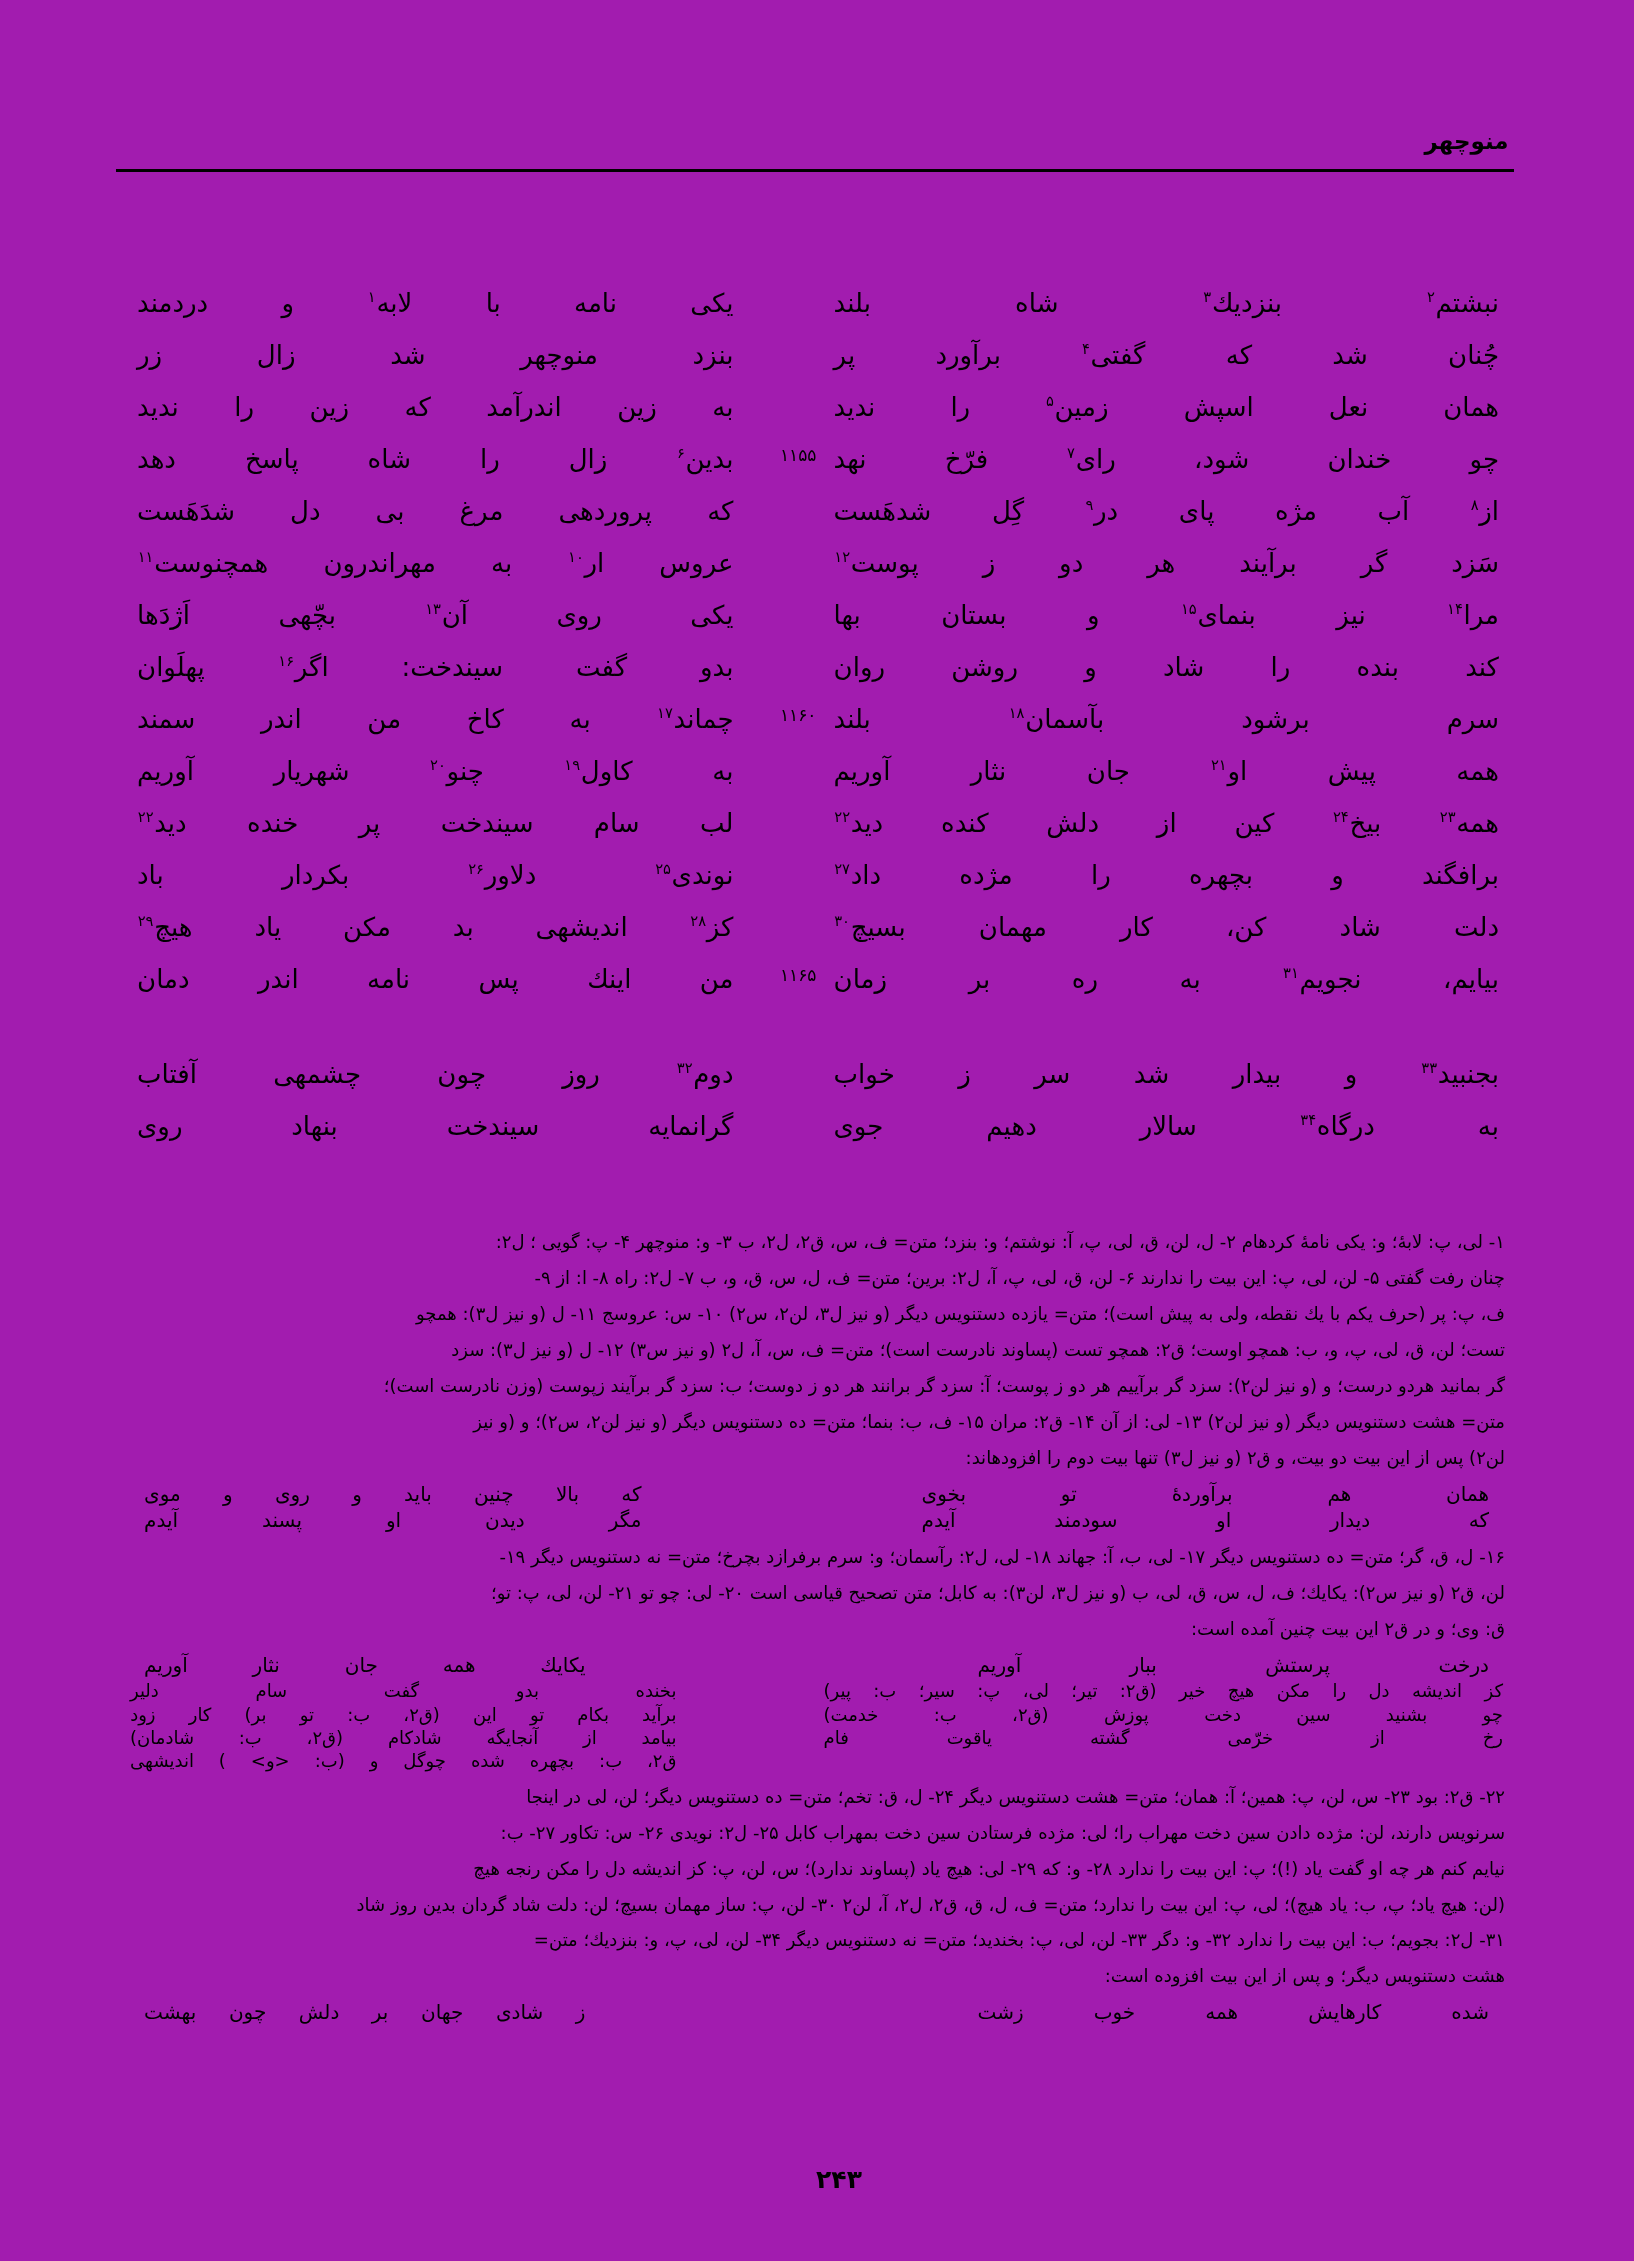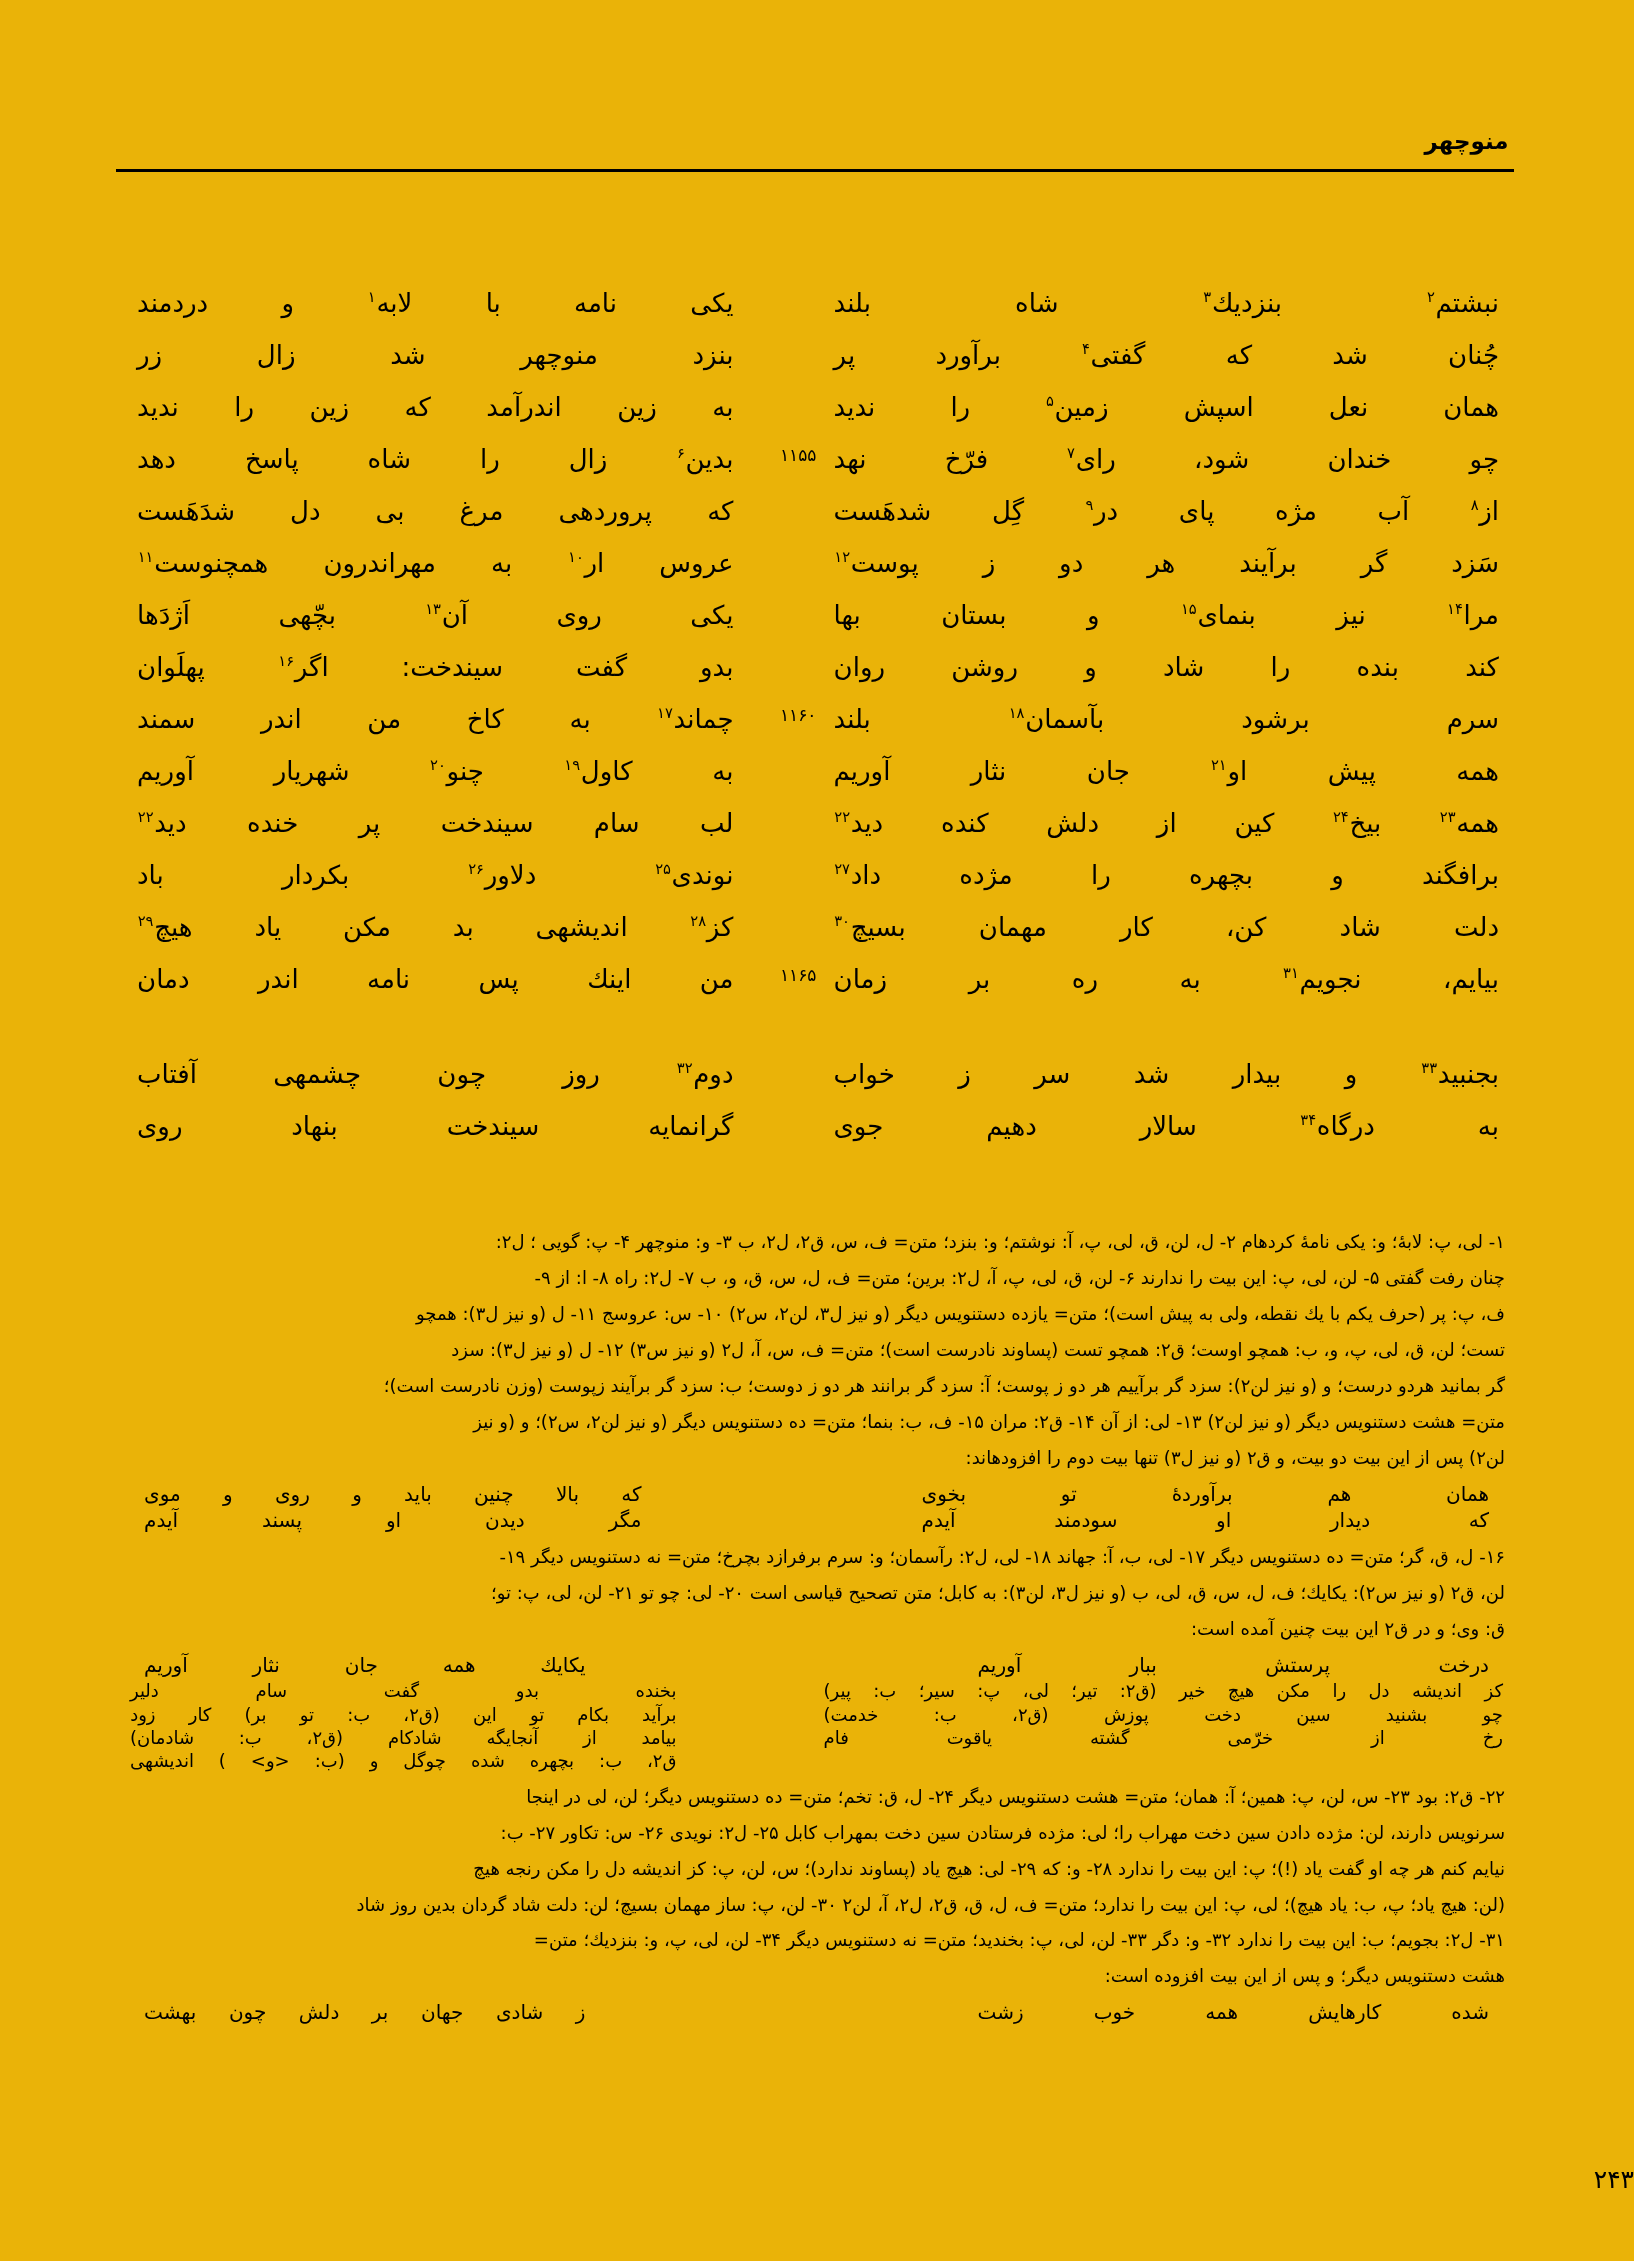"منوچهر" .page { background: #eab308 -> #a21caf }
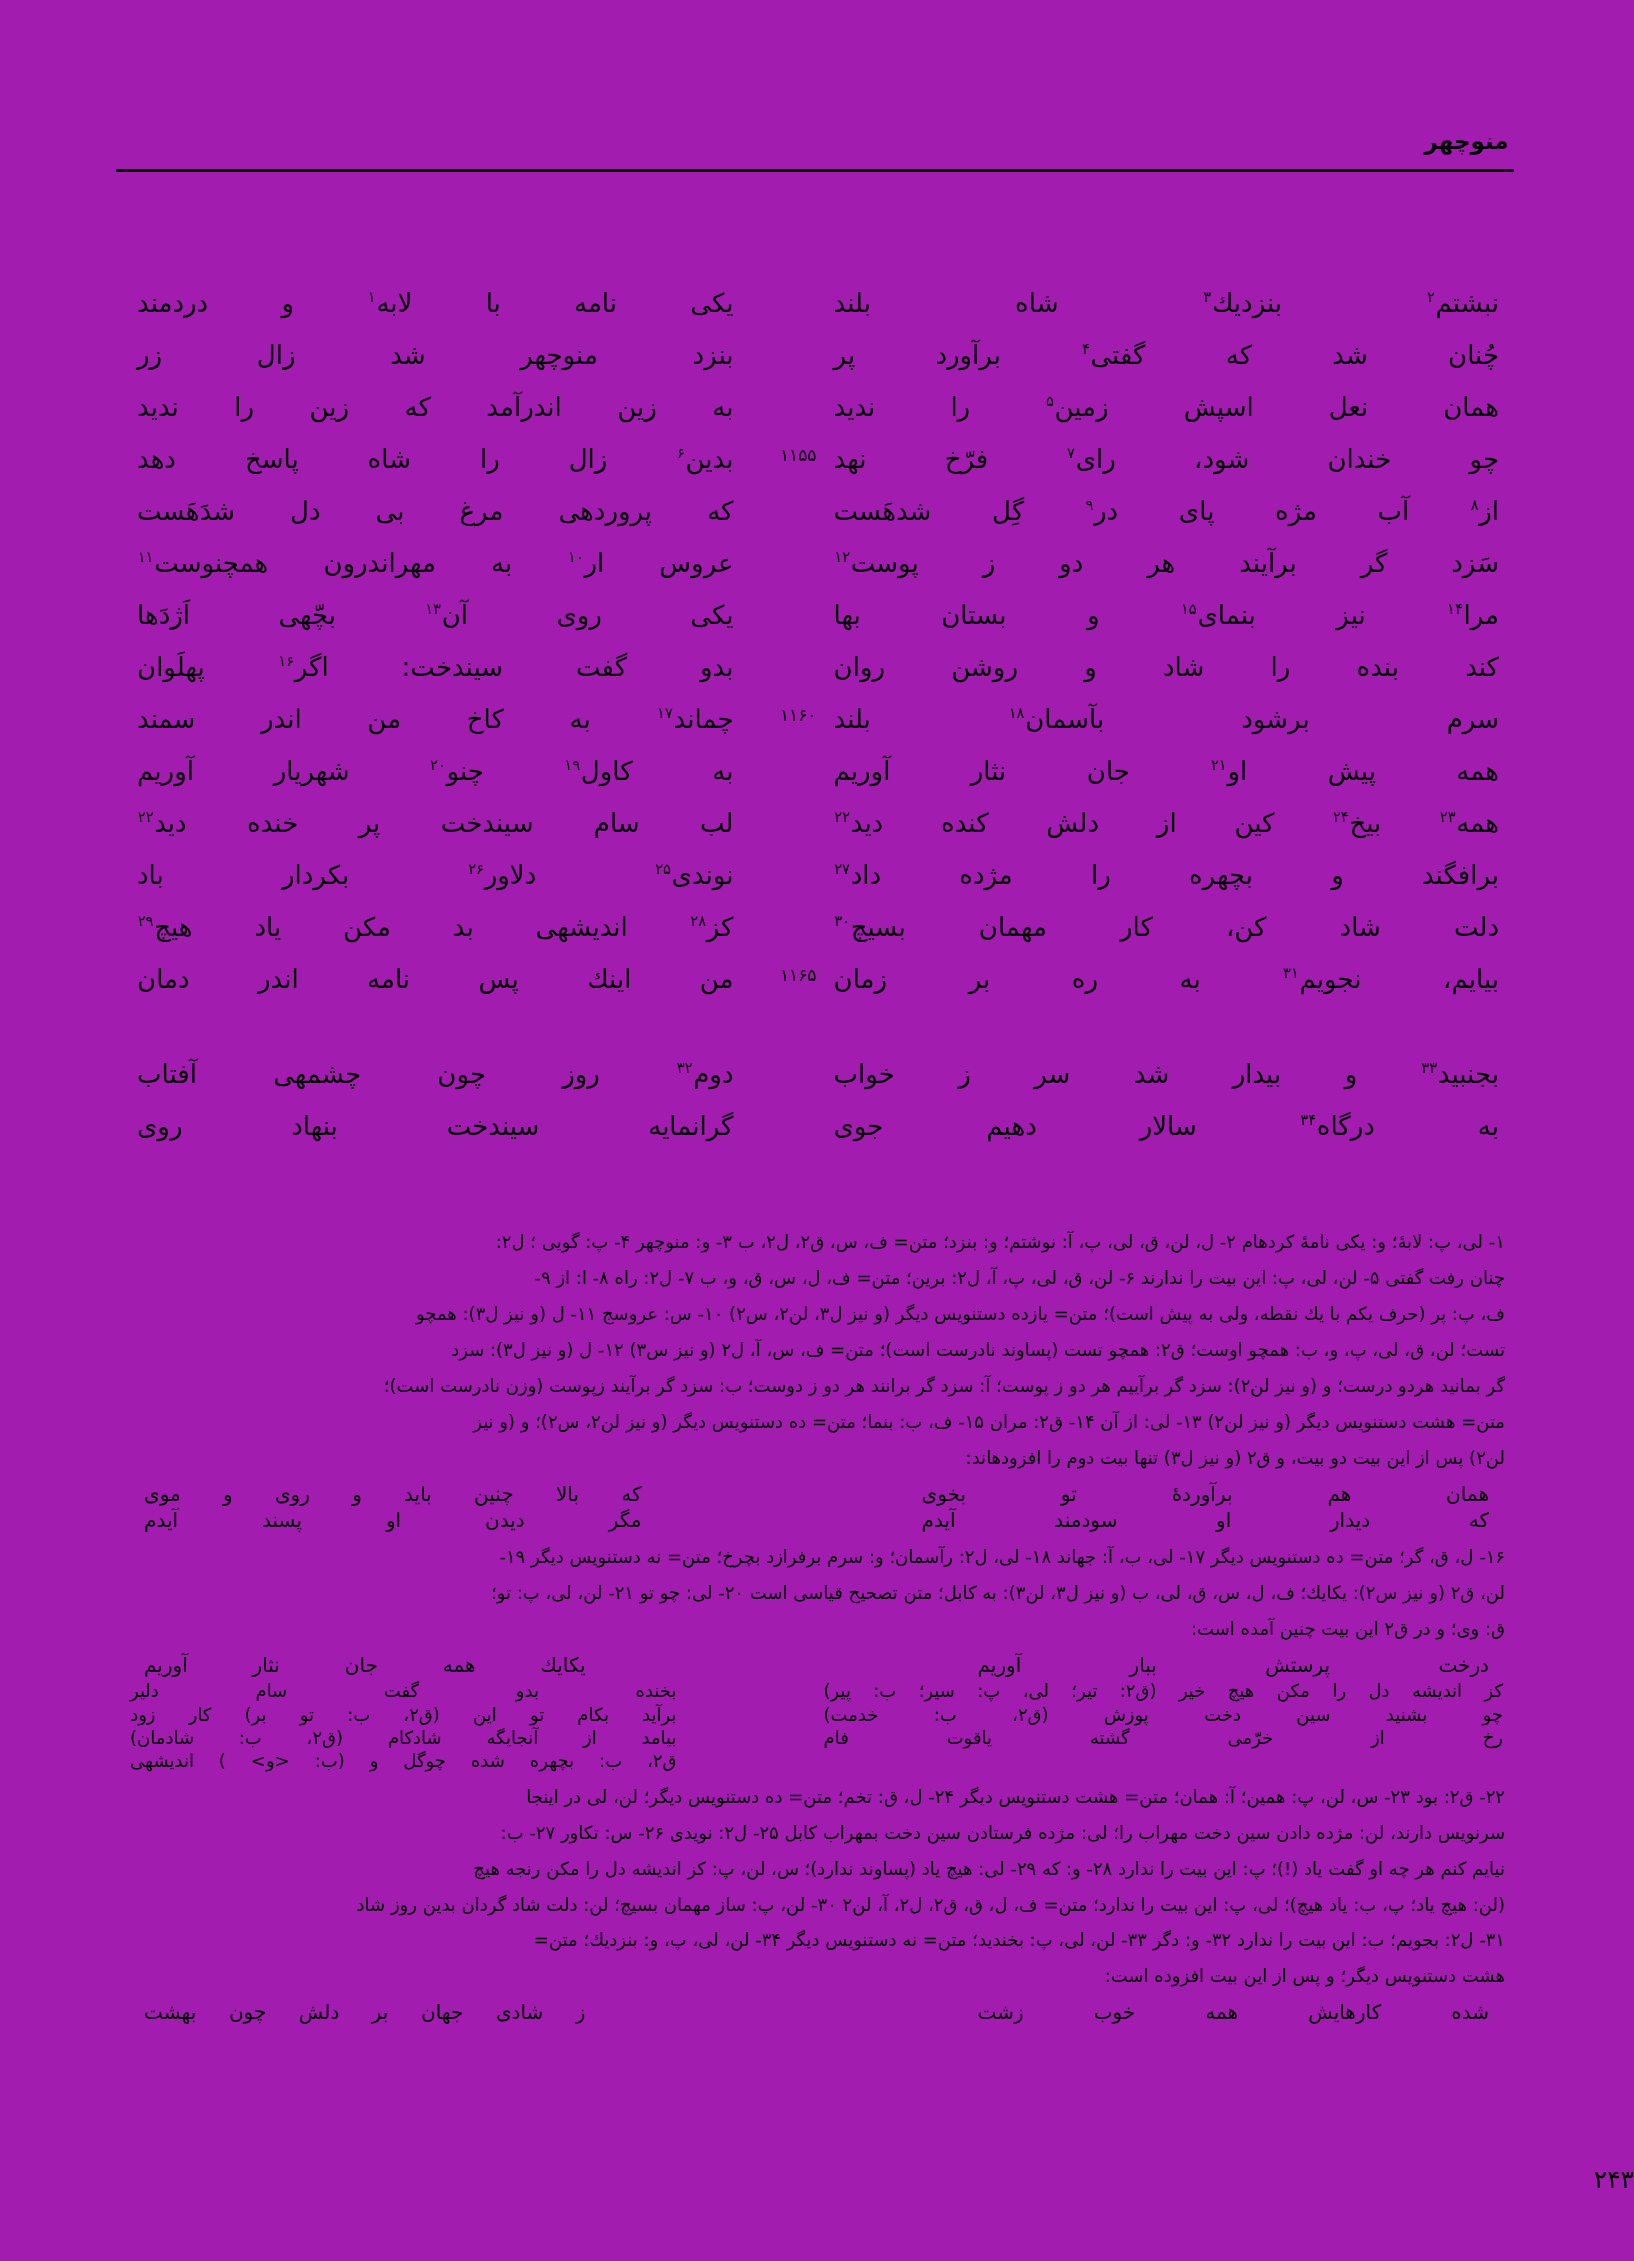"۲۴۳" .folio { font-weight: normal -> bold; text-align: none -> center }
